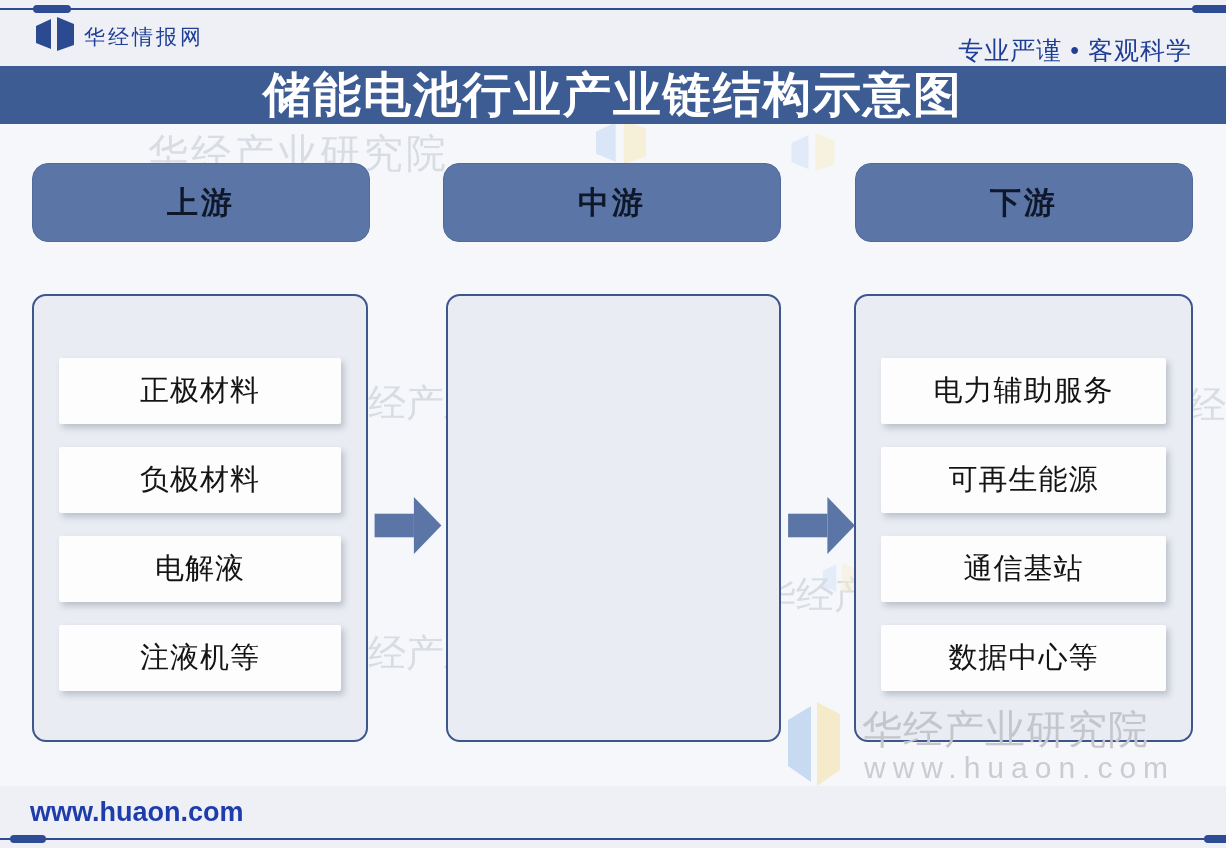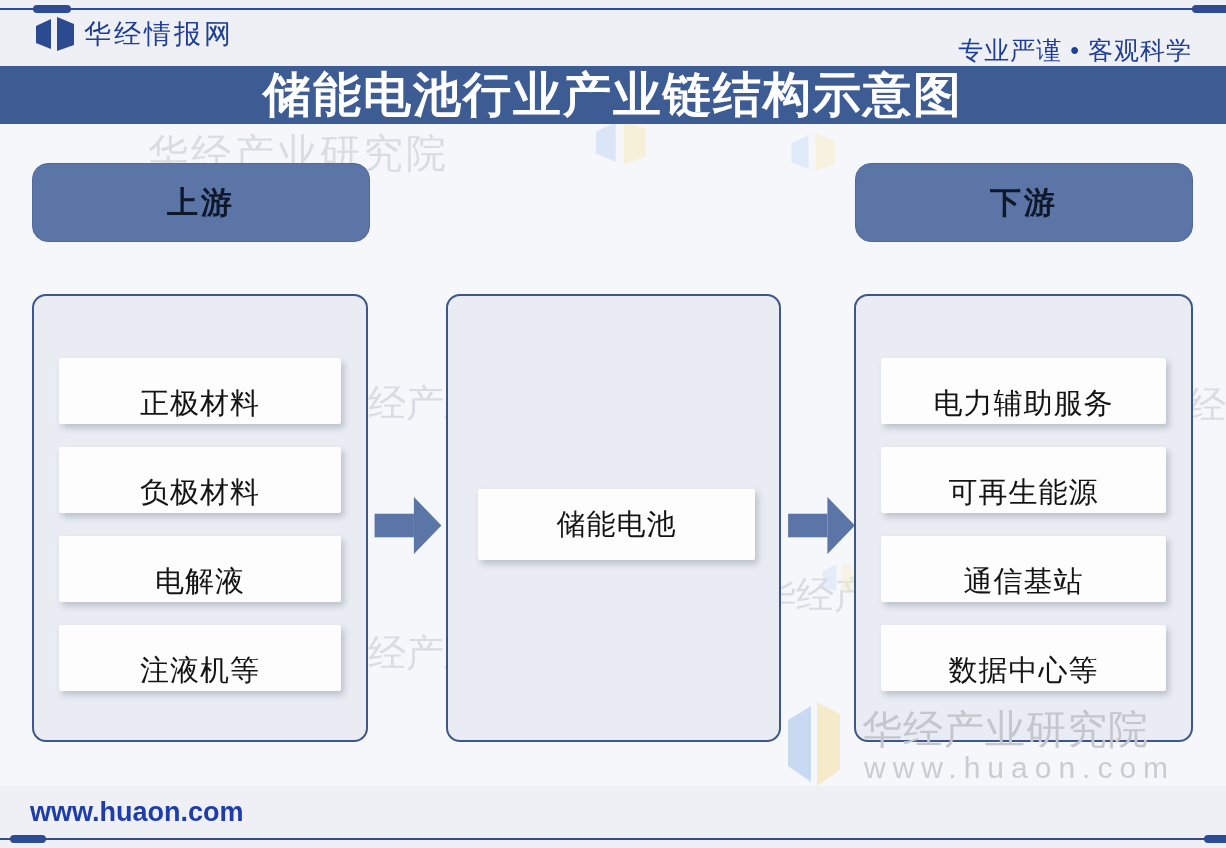"华经情报网" .brand-text { font-size: 27px -> 21px; top: 16px -> 23px }
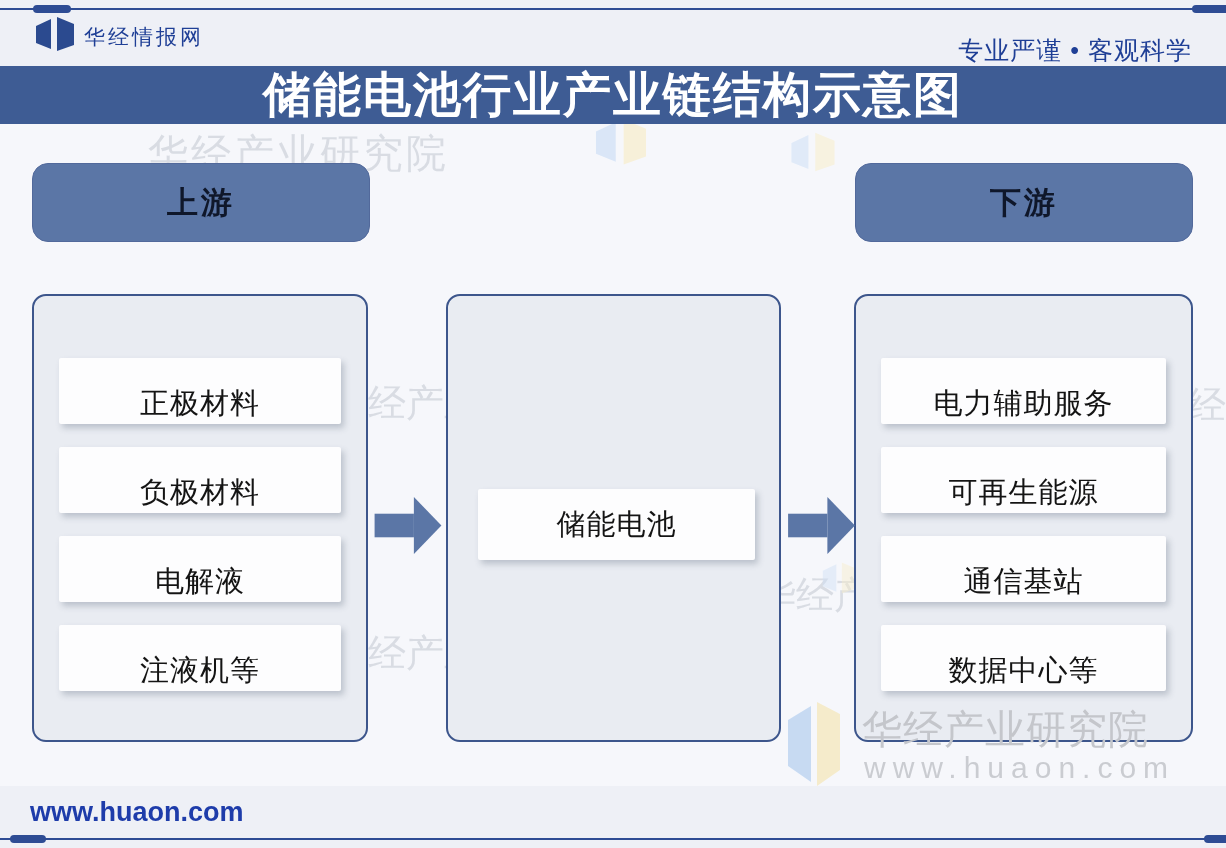"中游" div.stage { html: none -> <div> <span>中游</span> </div> }
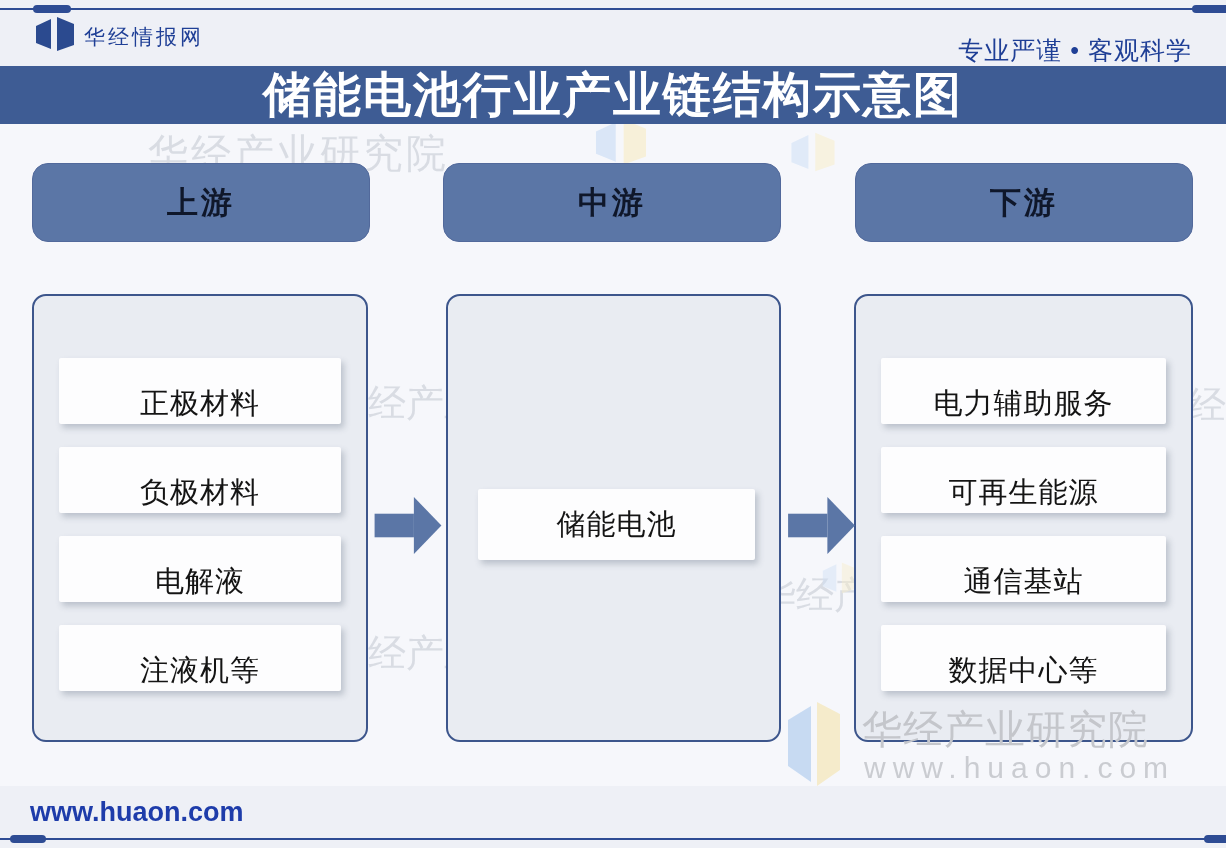"正极材料" .item { align-items: flex-end -> center }
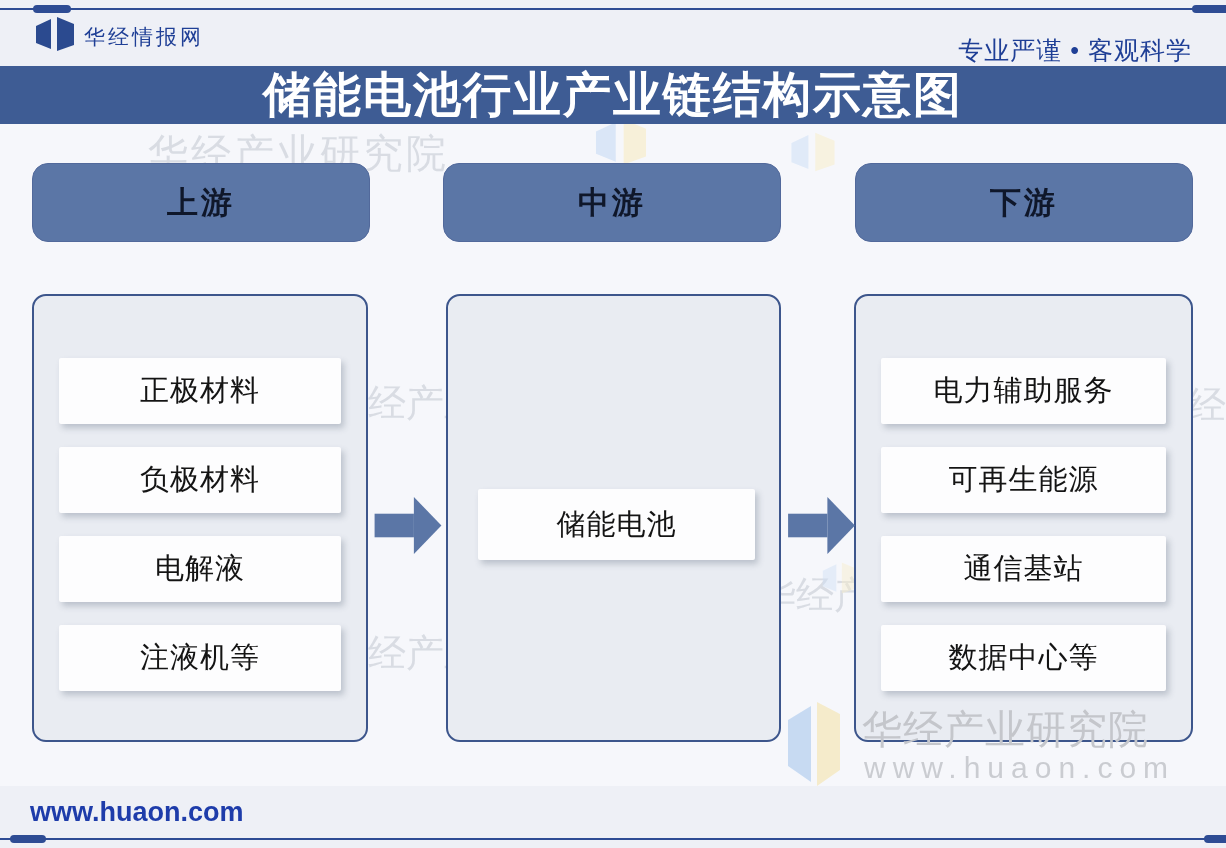"储能电池" div.mid-item { html: <div> <span>储能电池</span> </div> -> none }
